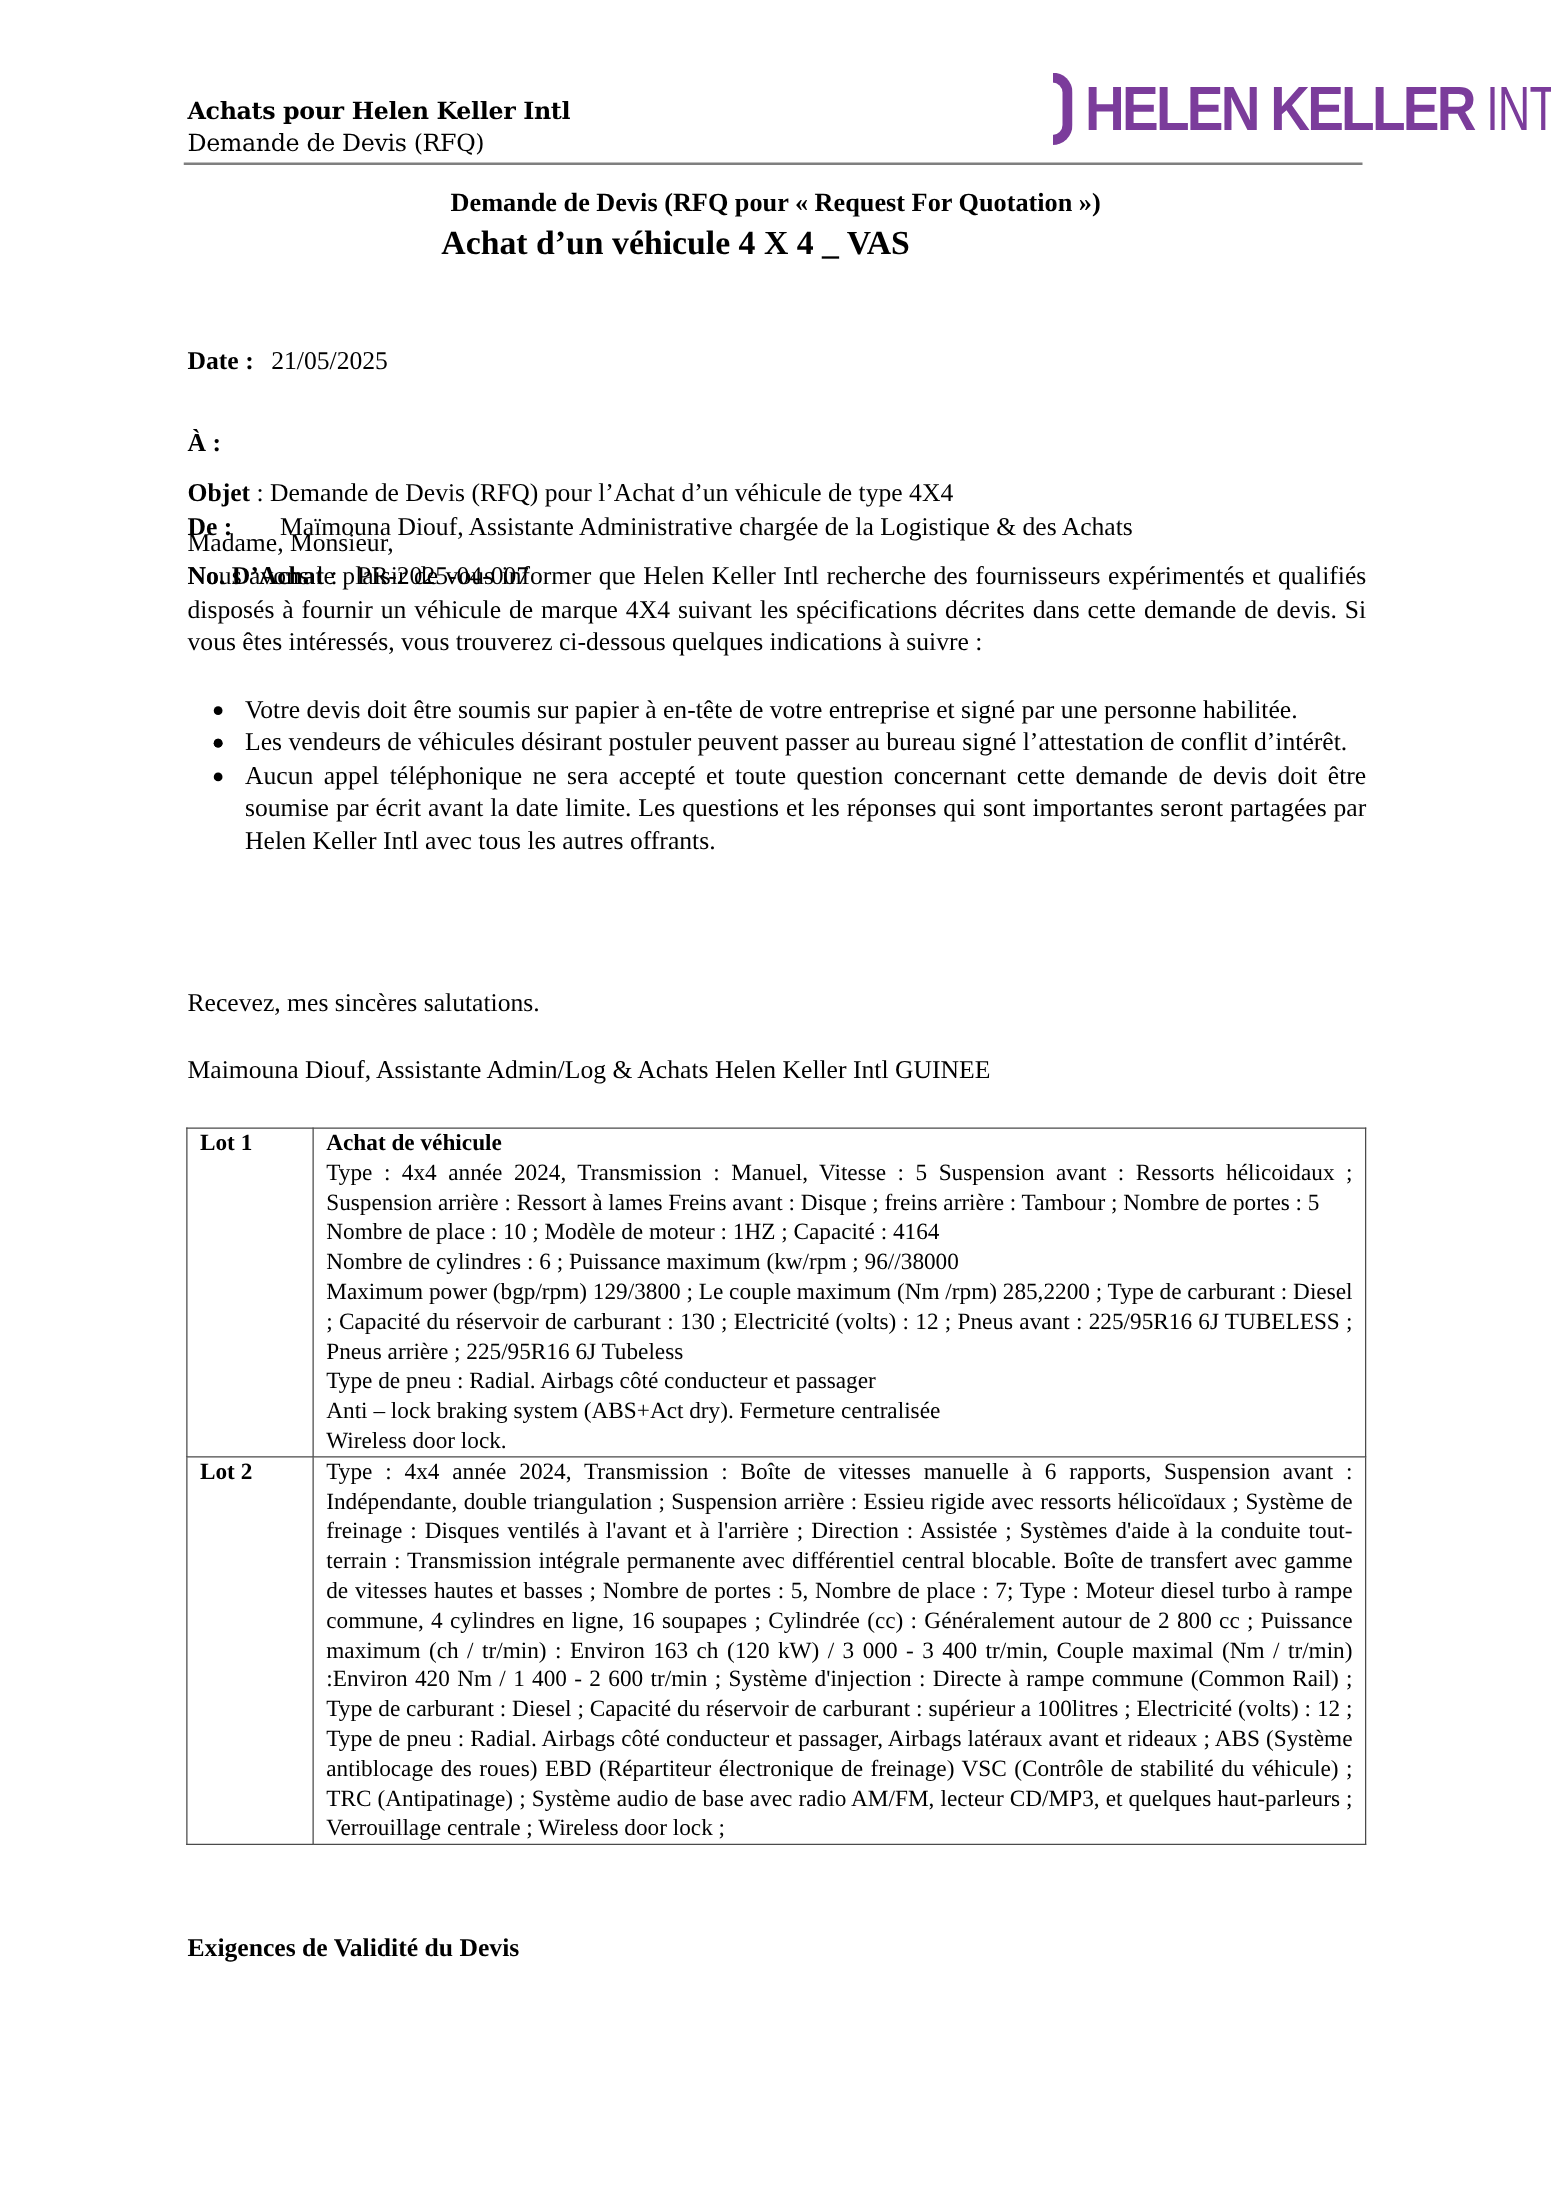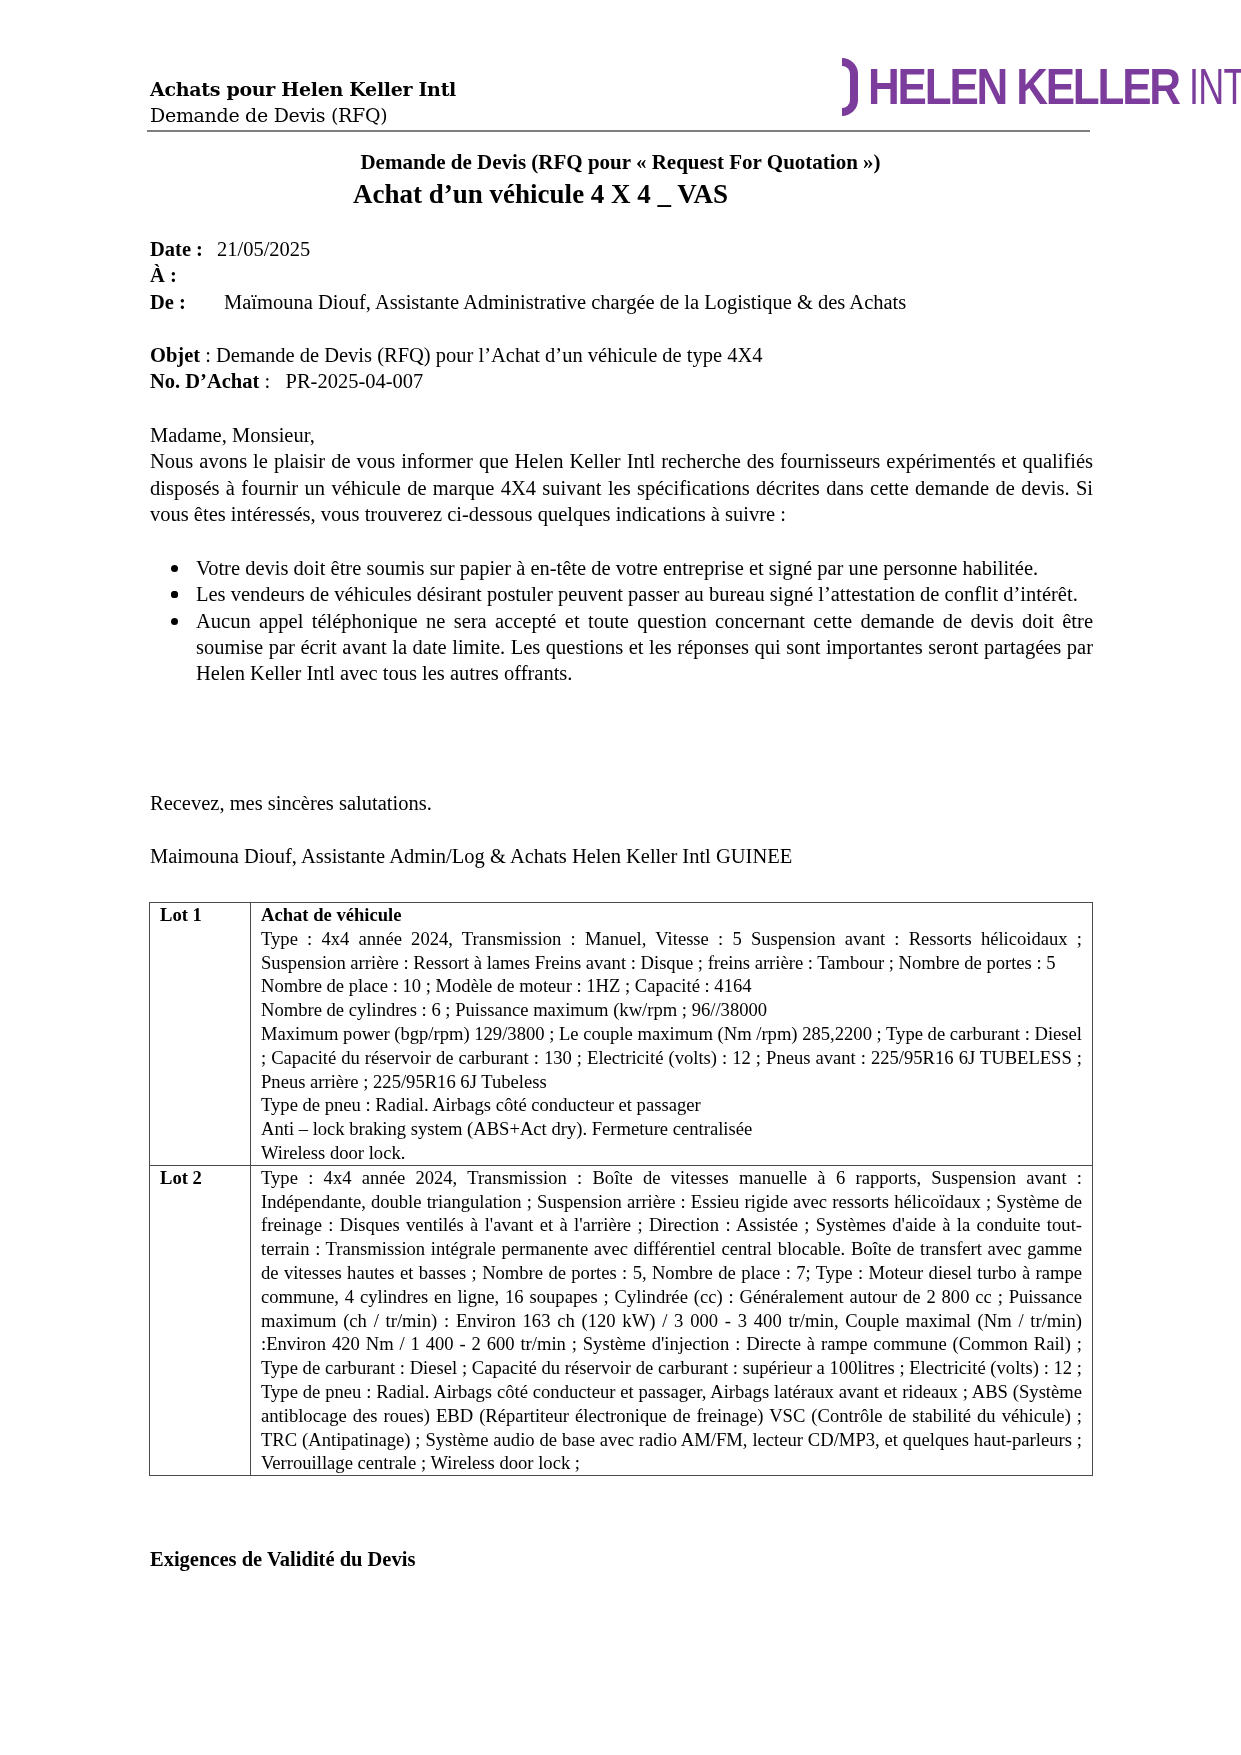"Date :" .meta-row { margin-top: none -> 40px }
